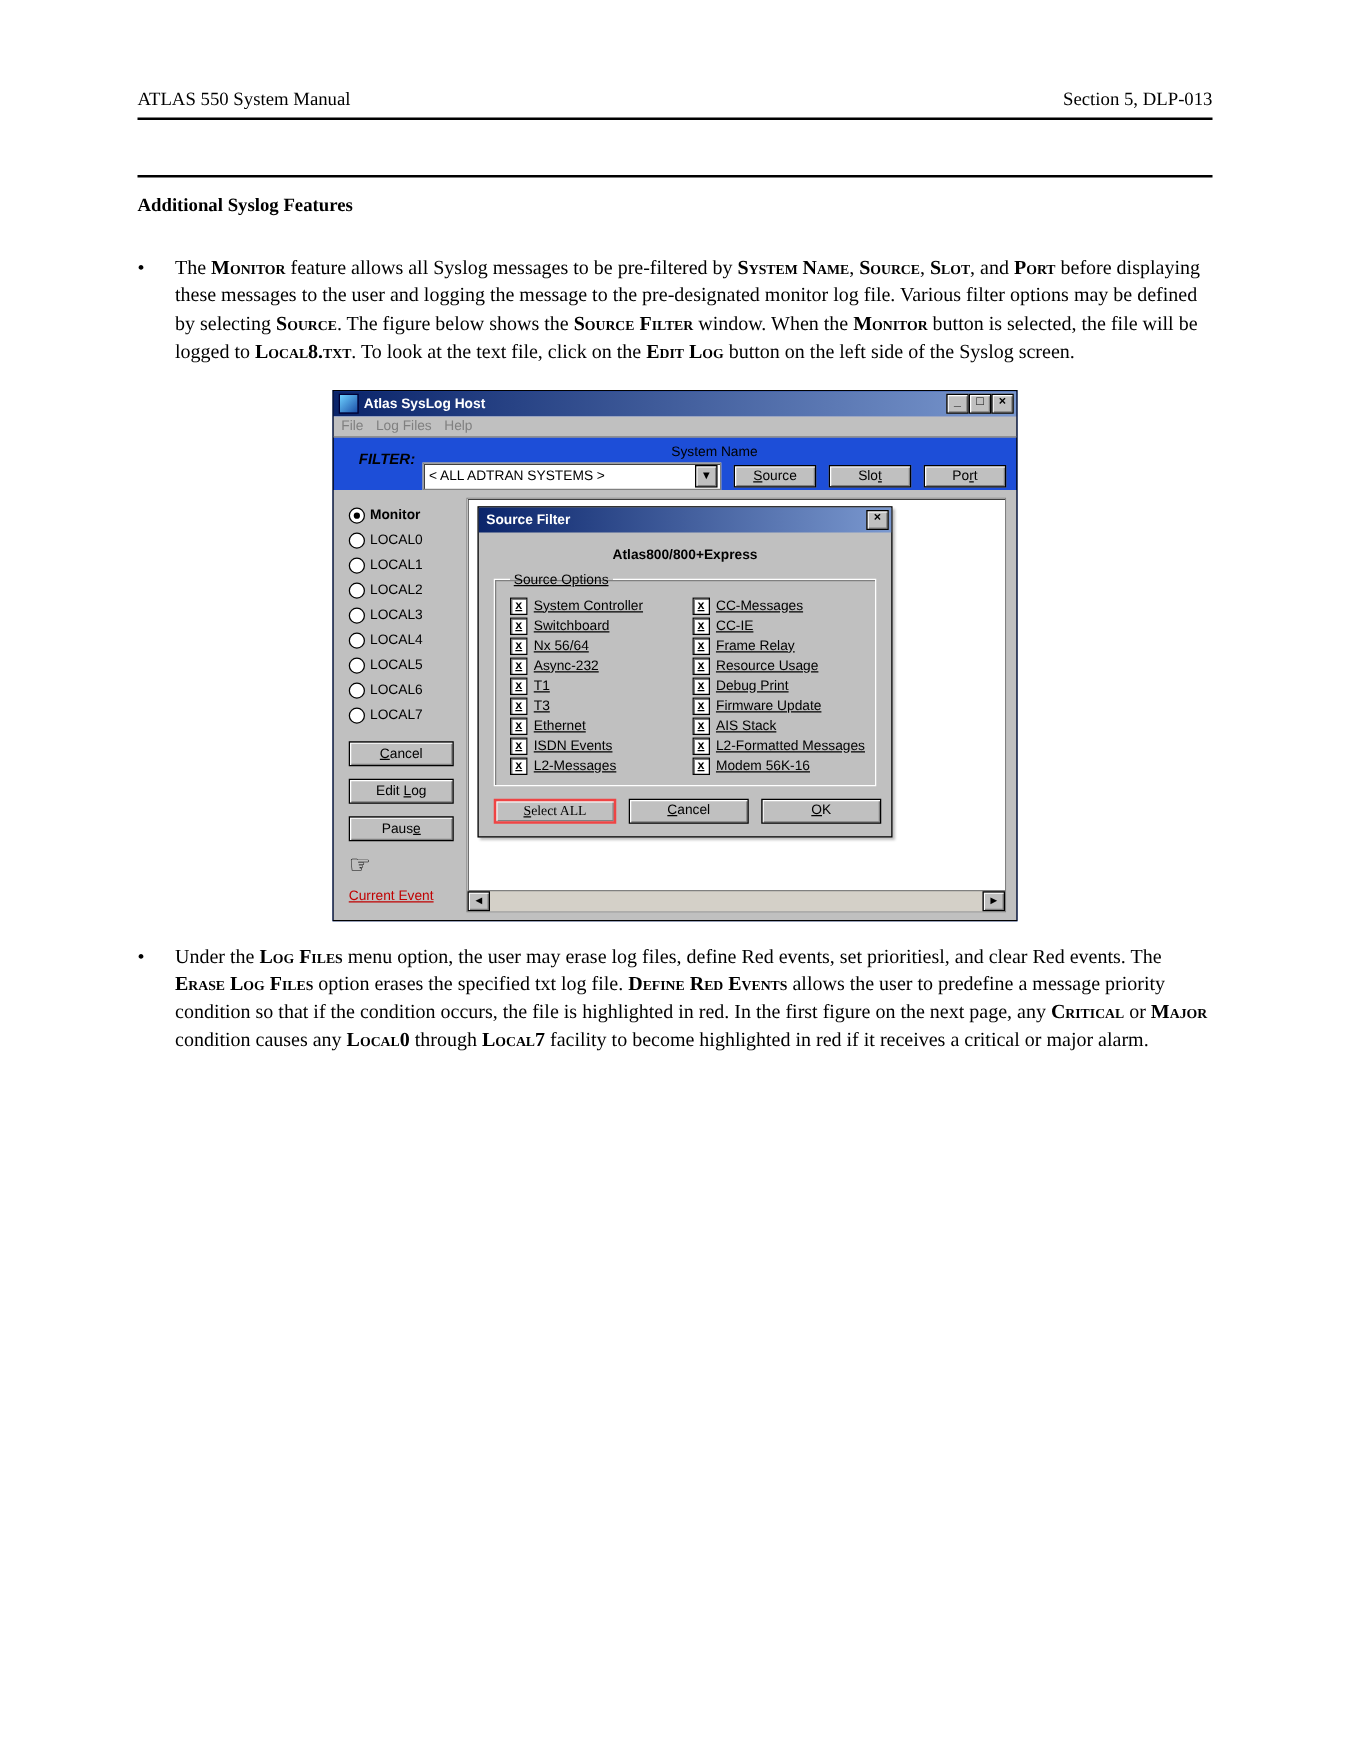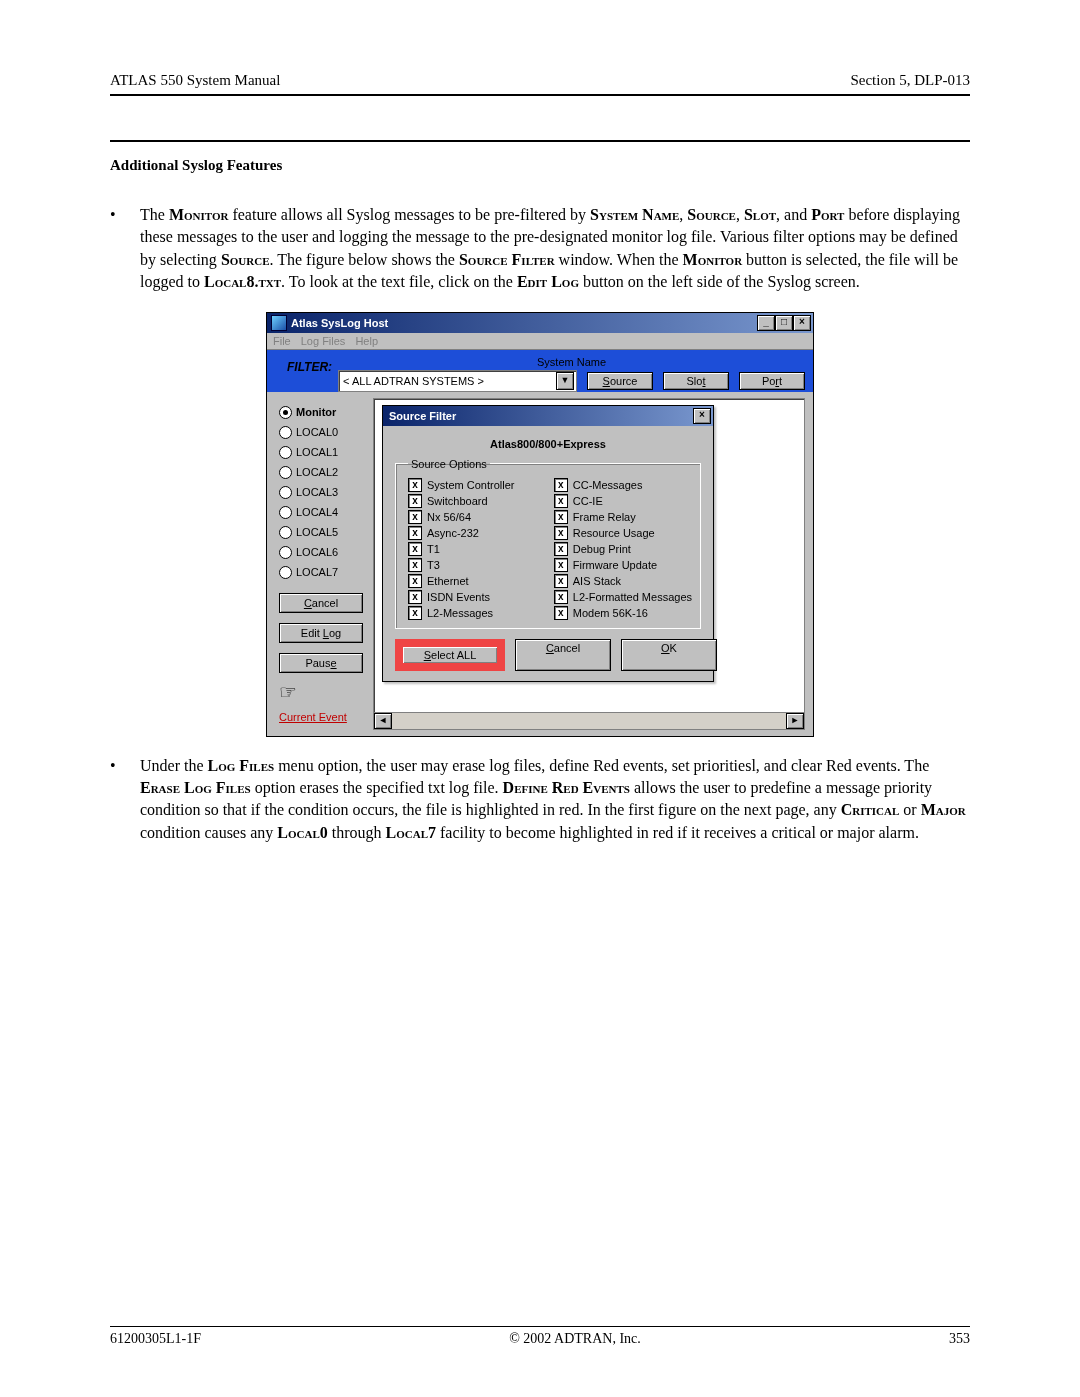"Source Options" fieldset.group { text-decoration: none -> underline }
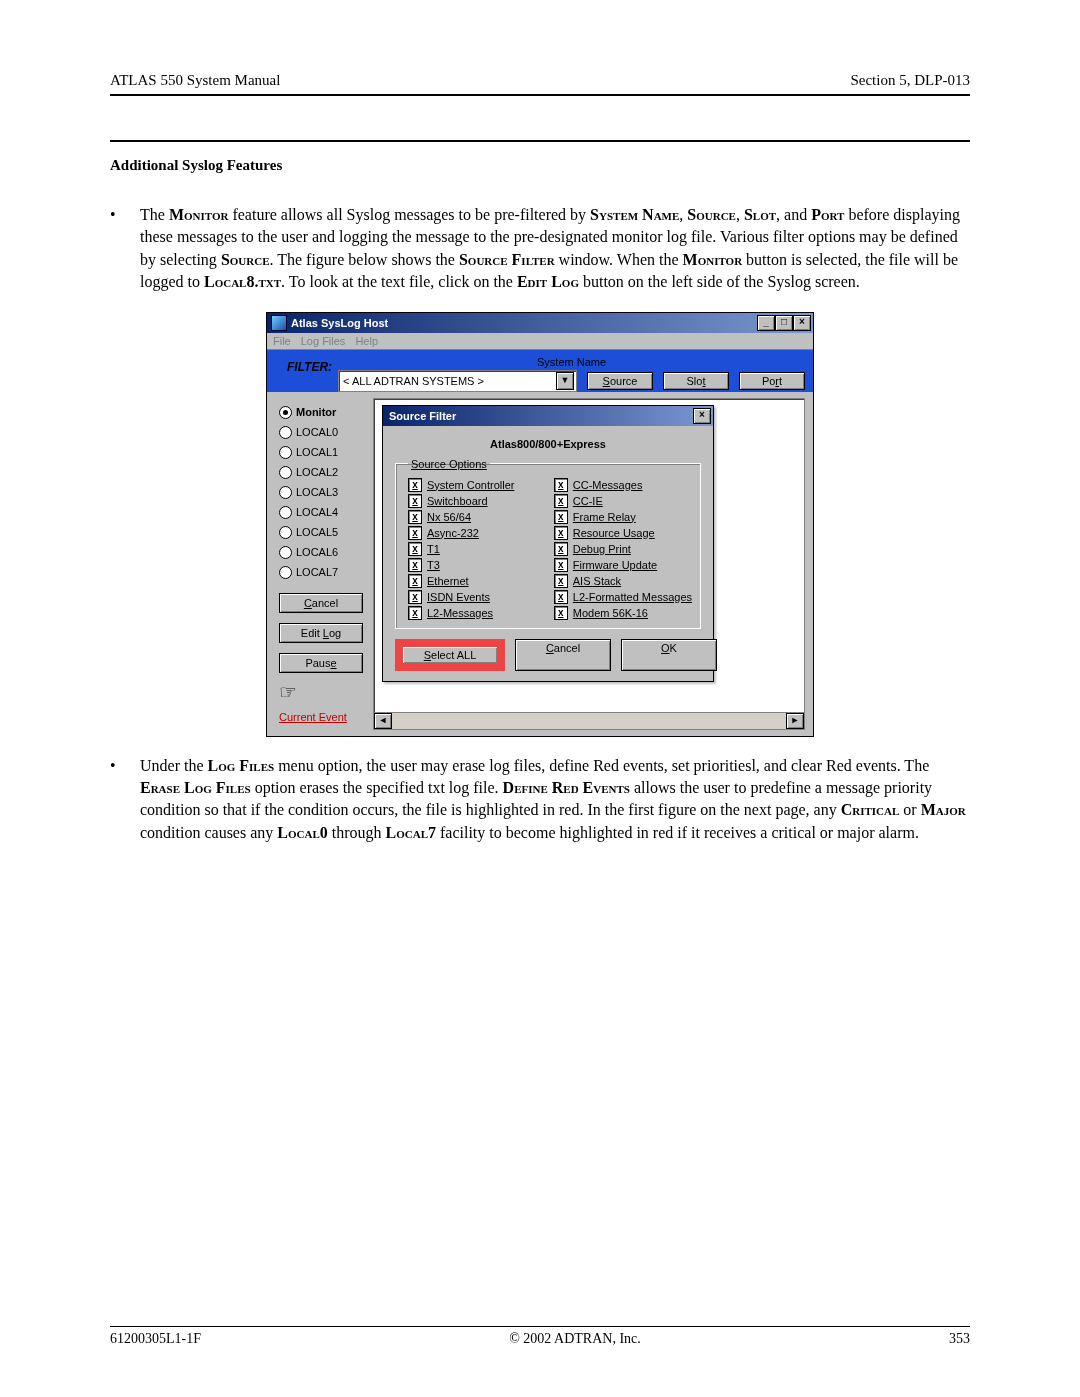"Select ALL" .dlg-btns .btn98.selall { border: 8px solid #ef4444 -> 2px solid #ef4444; font-family: none -> Liberation Serif, serif }
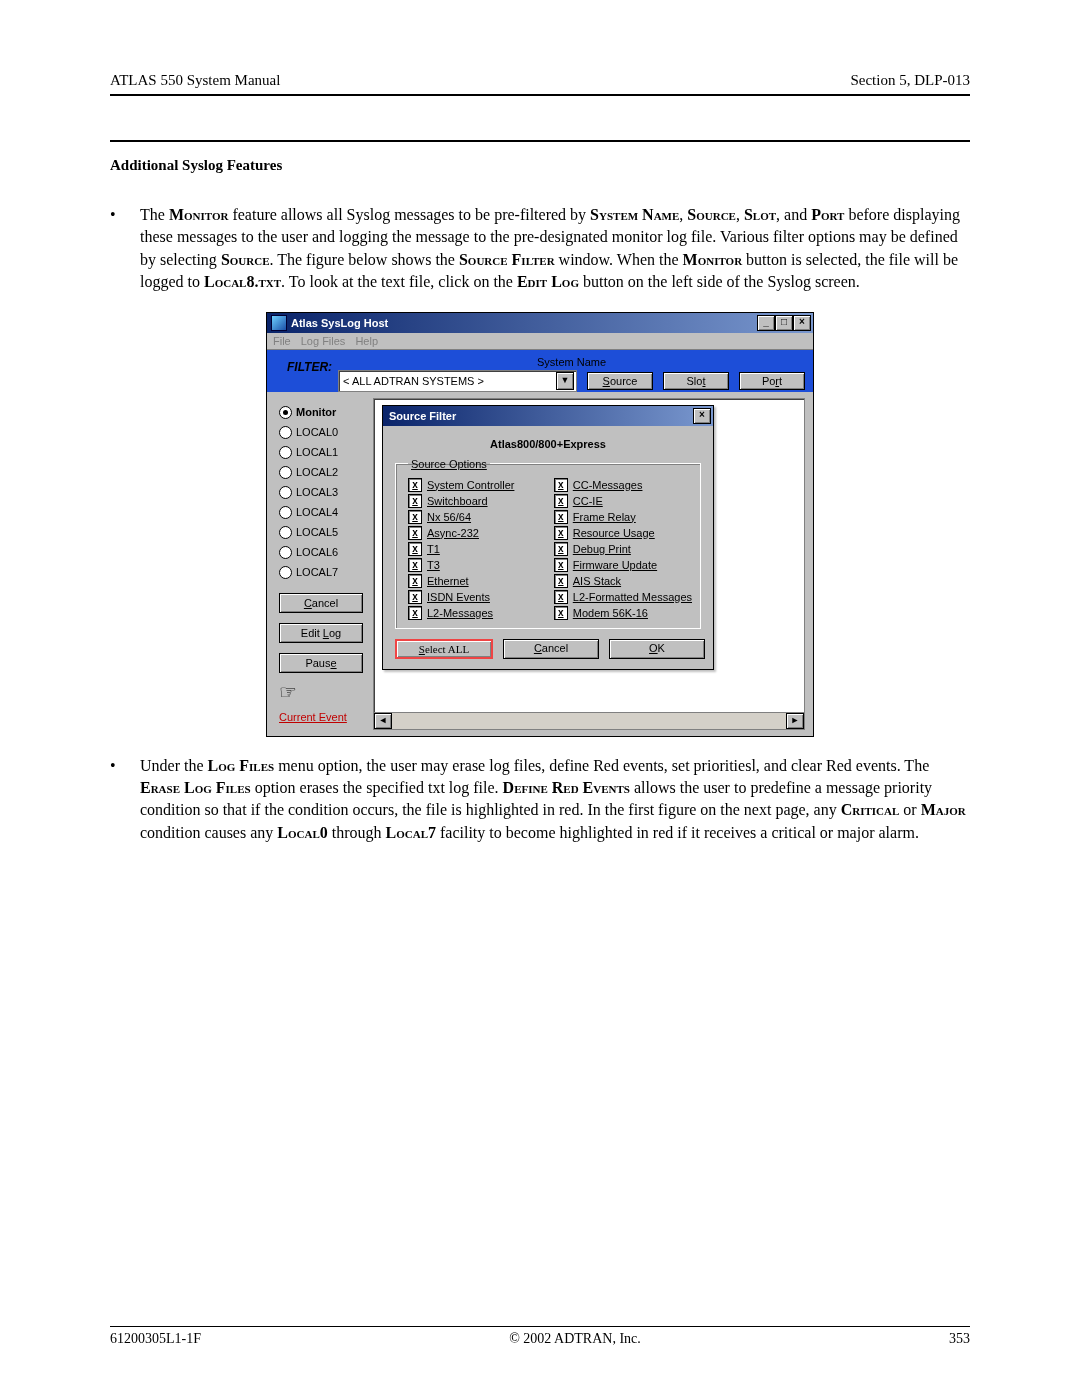"61200305L1-1F" div.footer { html: <div> <span>61200305L1-1F</span> <span>© 2002 ADTRAN, Inc.</span> <span>353</span> </div> -> none }
